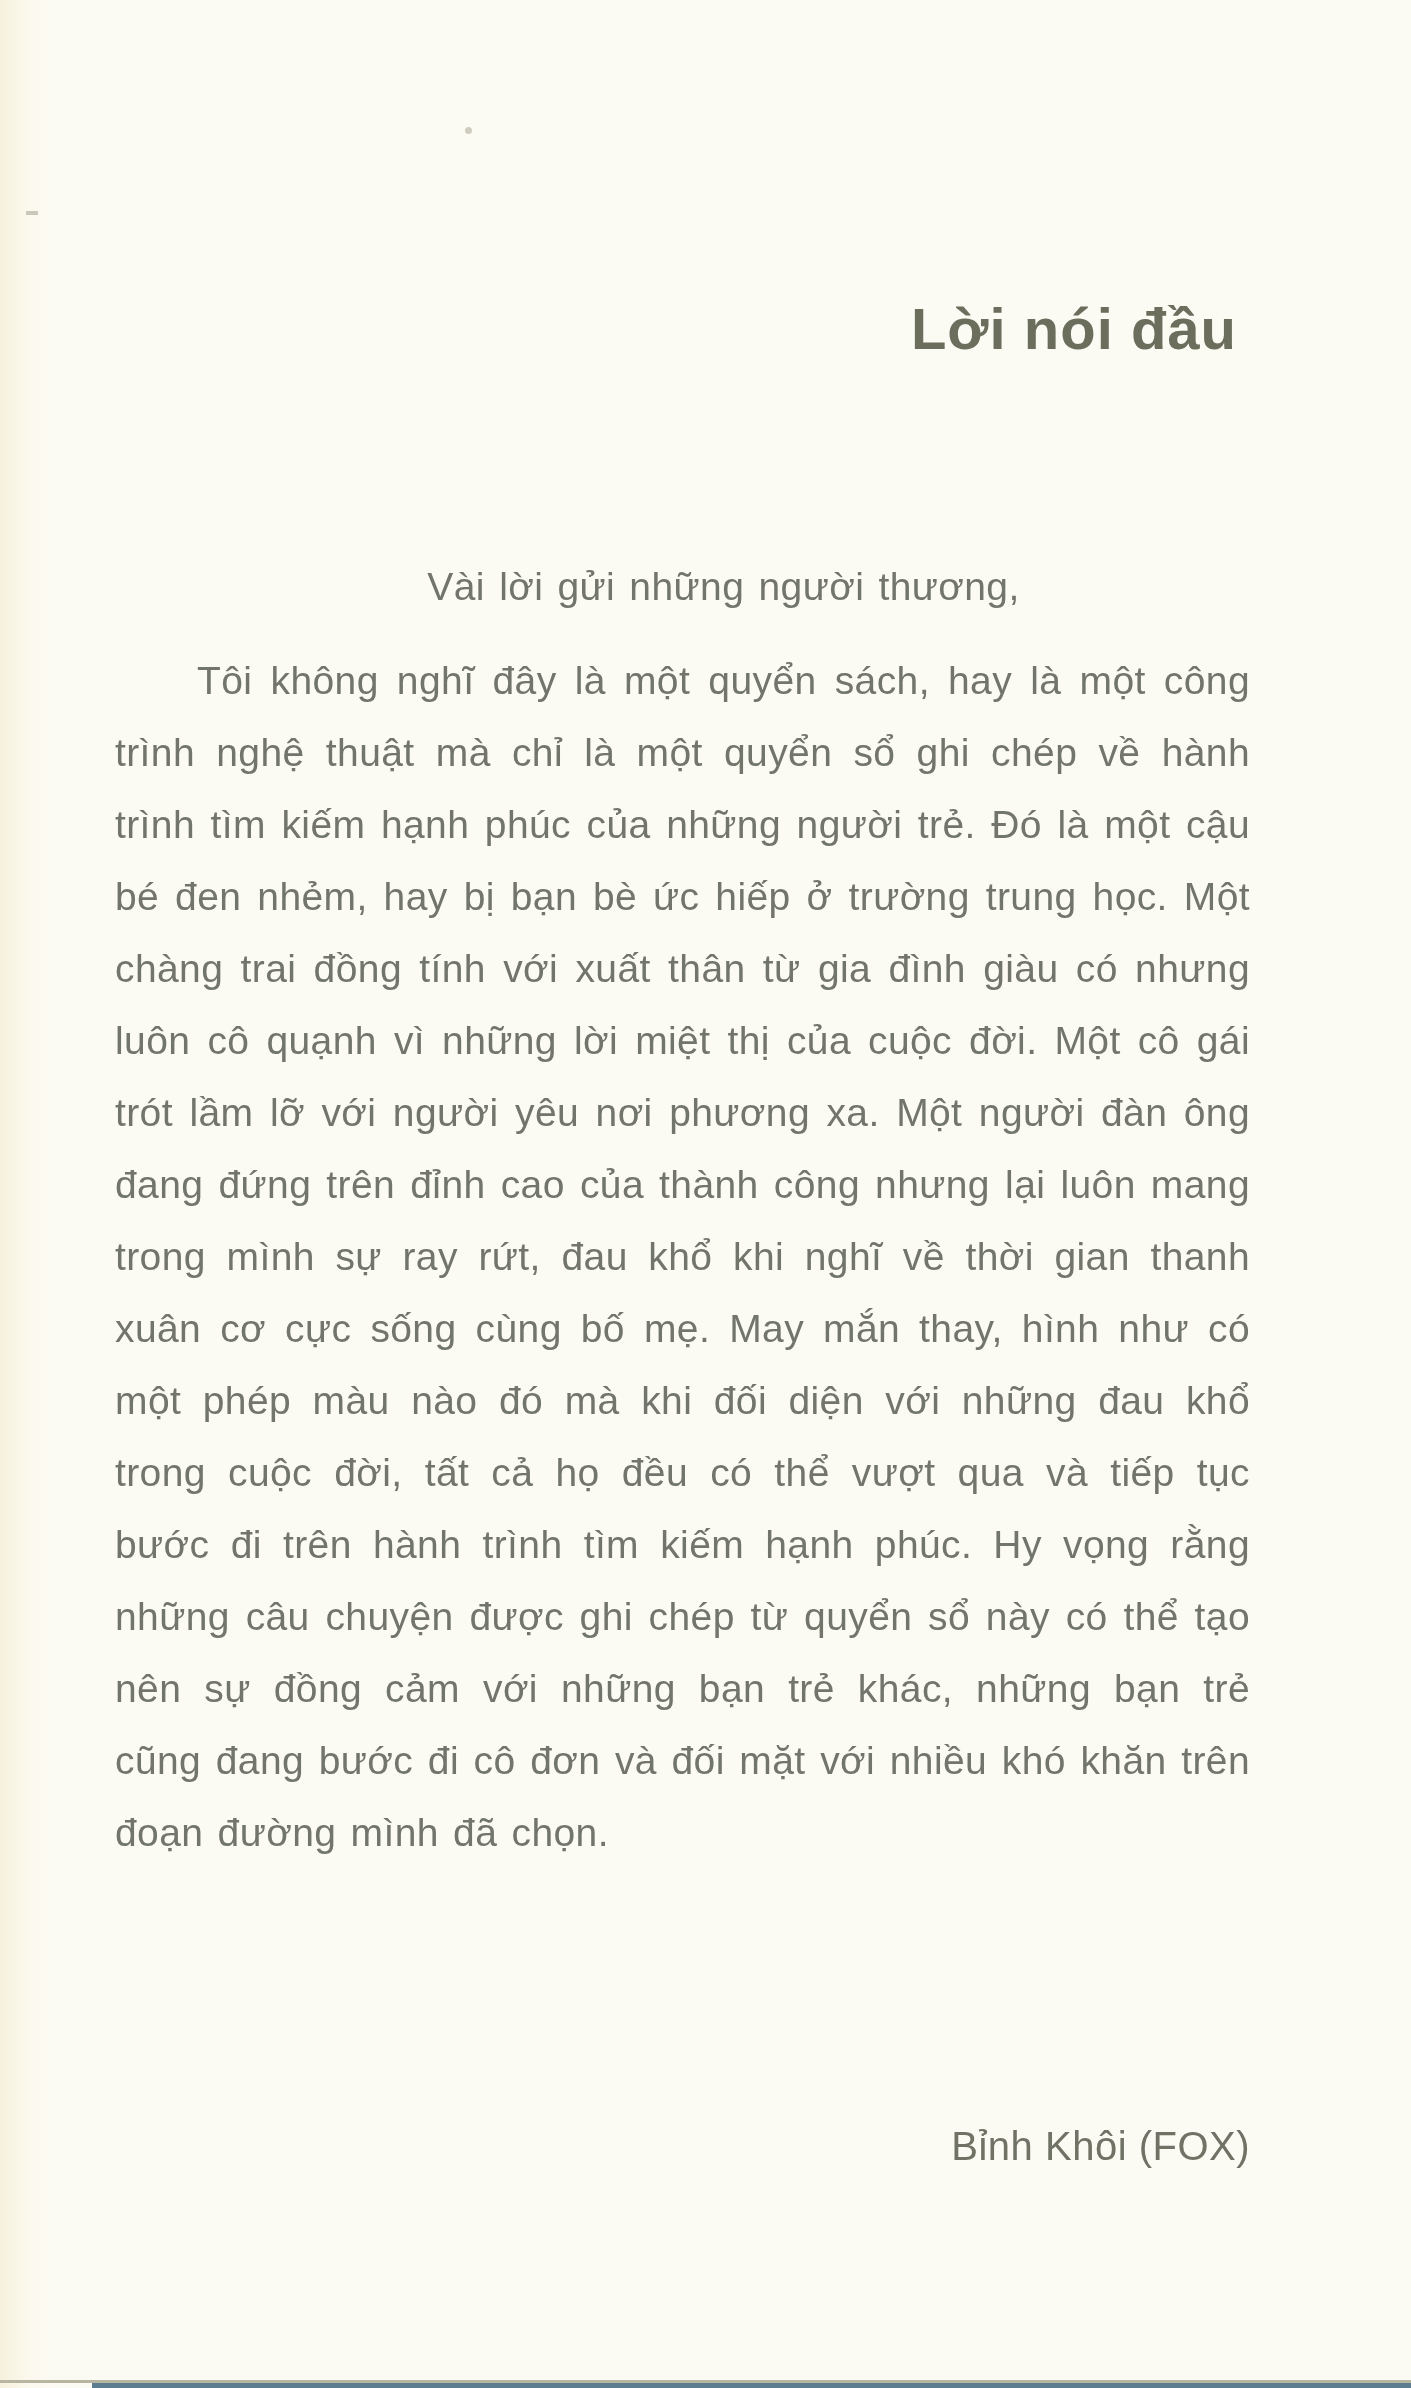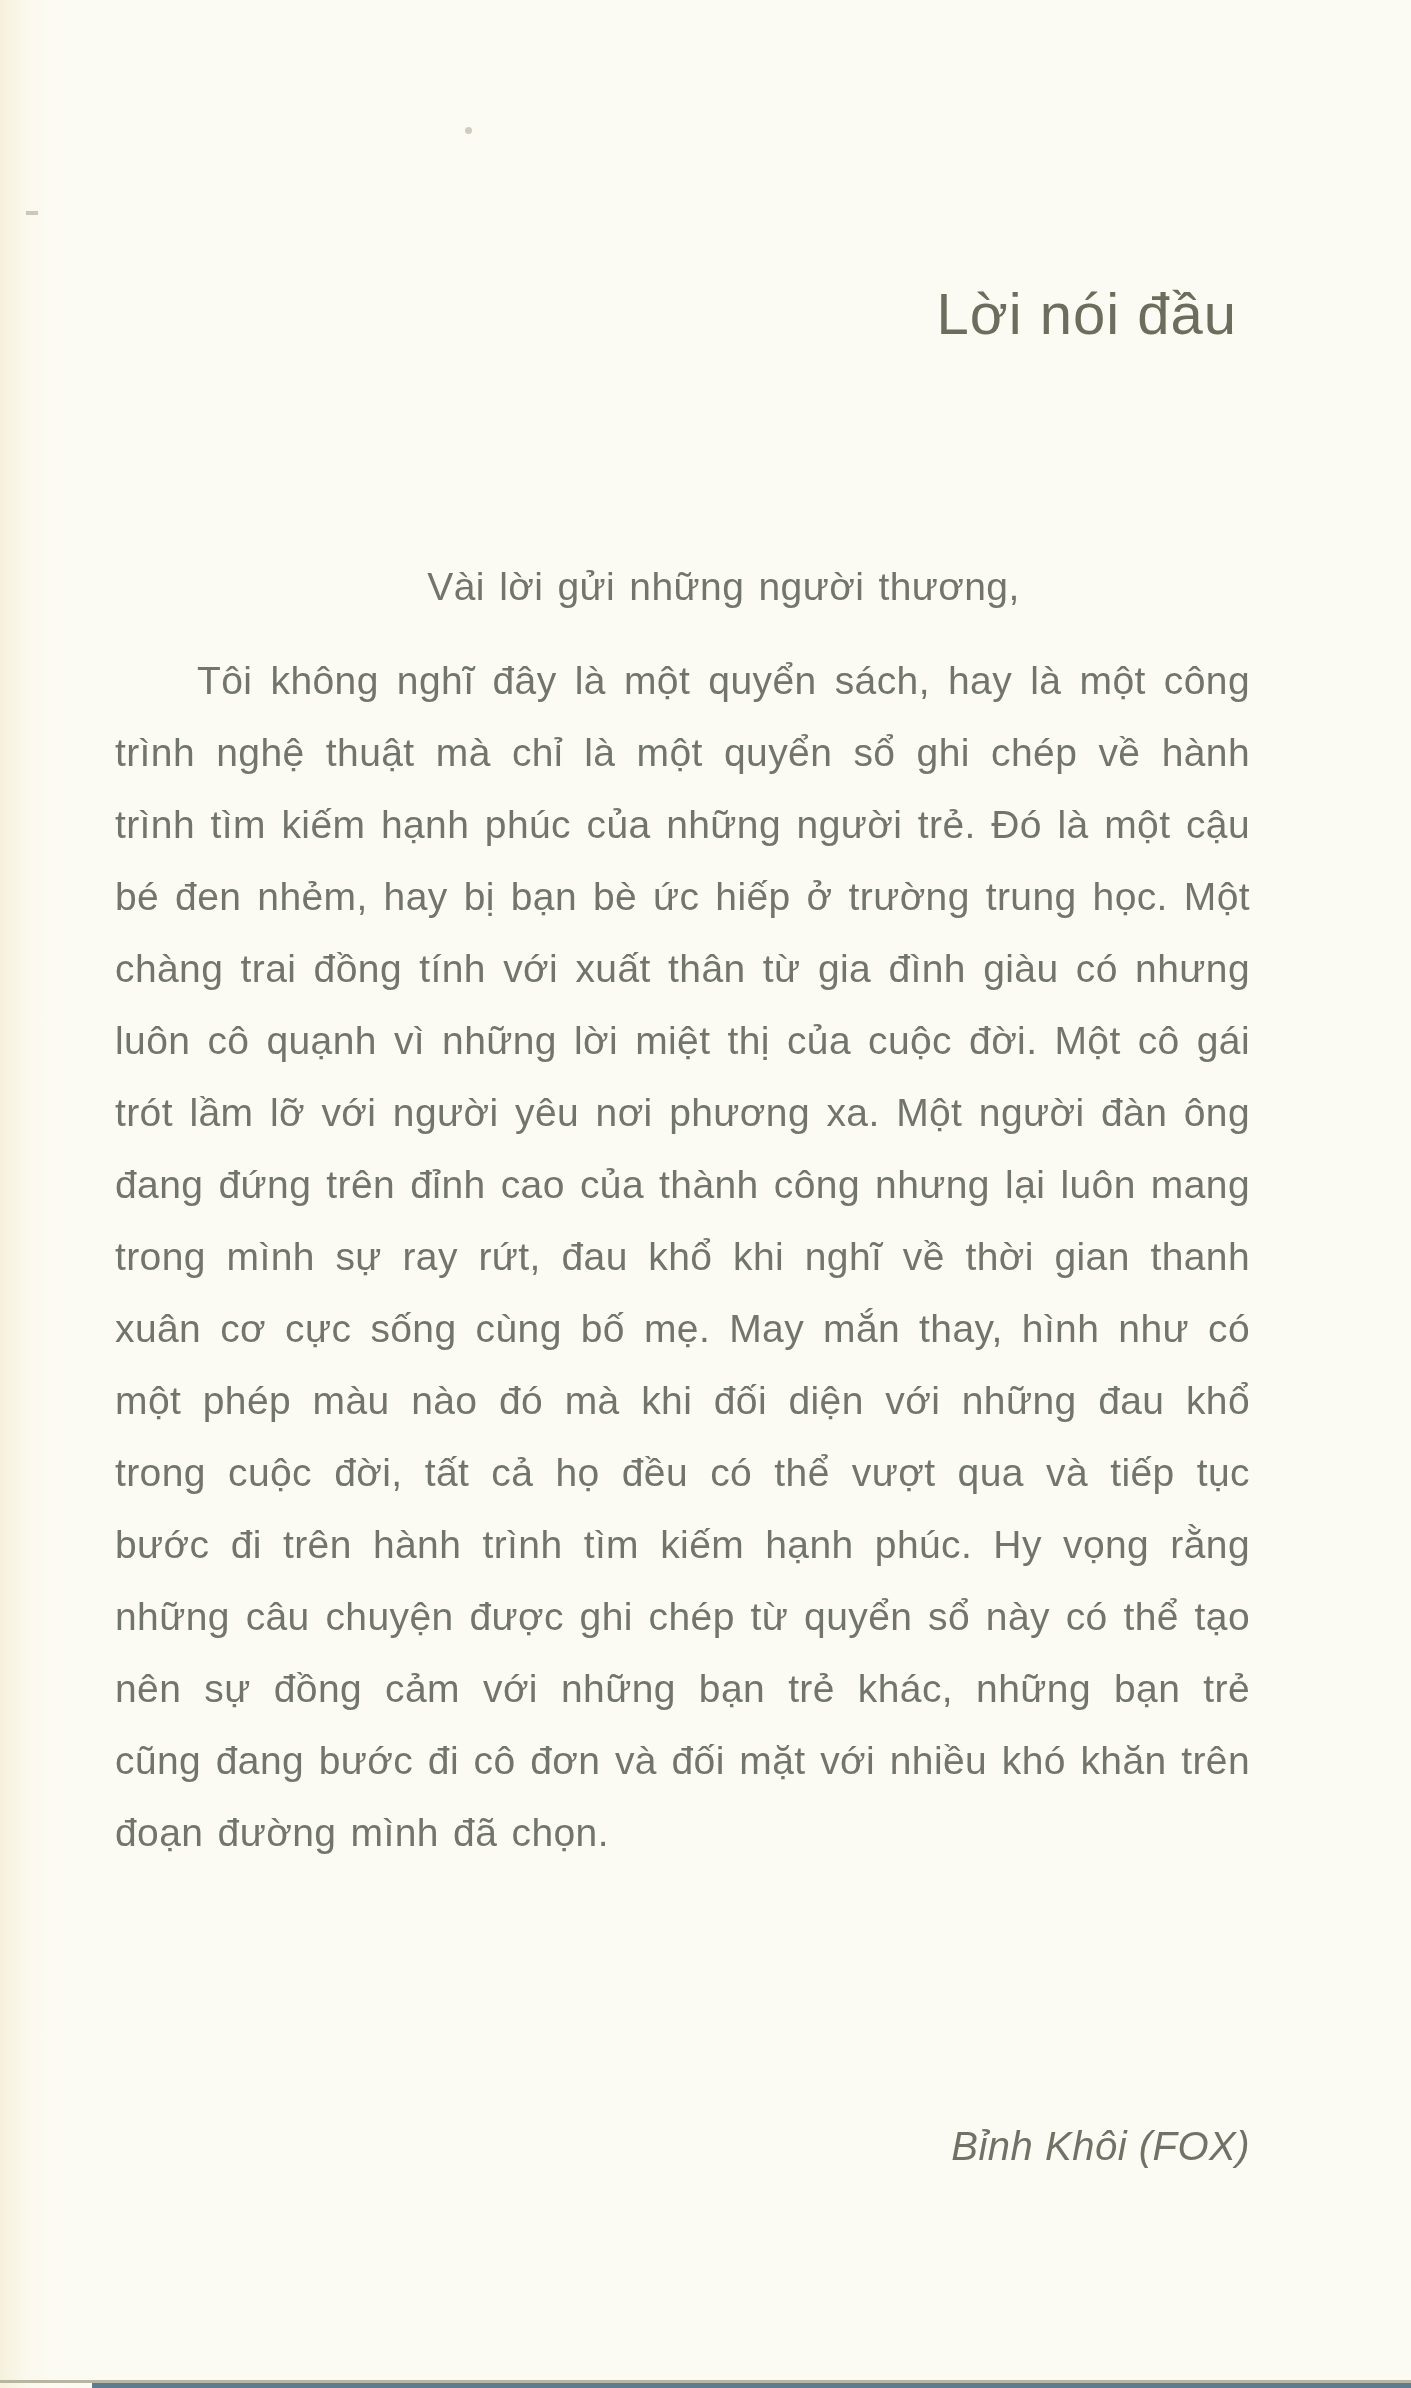"Lời nói đầu" .title { font-weight: 400 -> 700; top: 280px -> 295px }
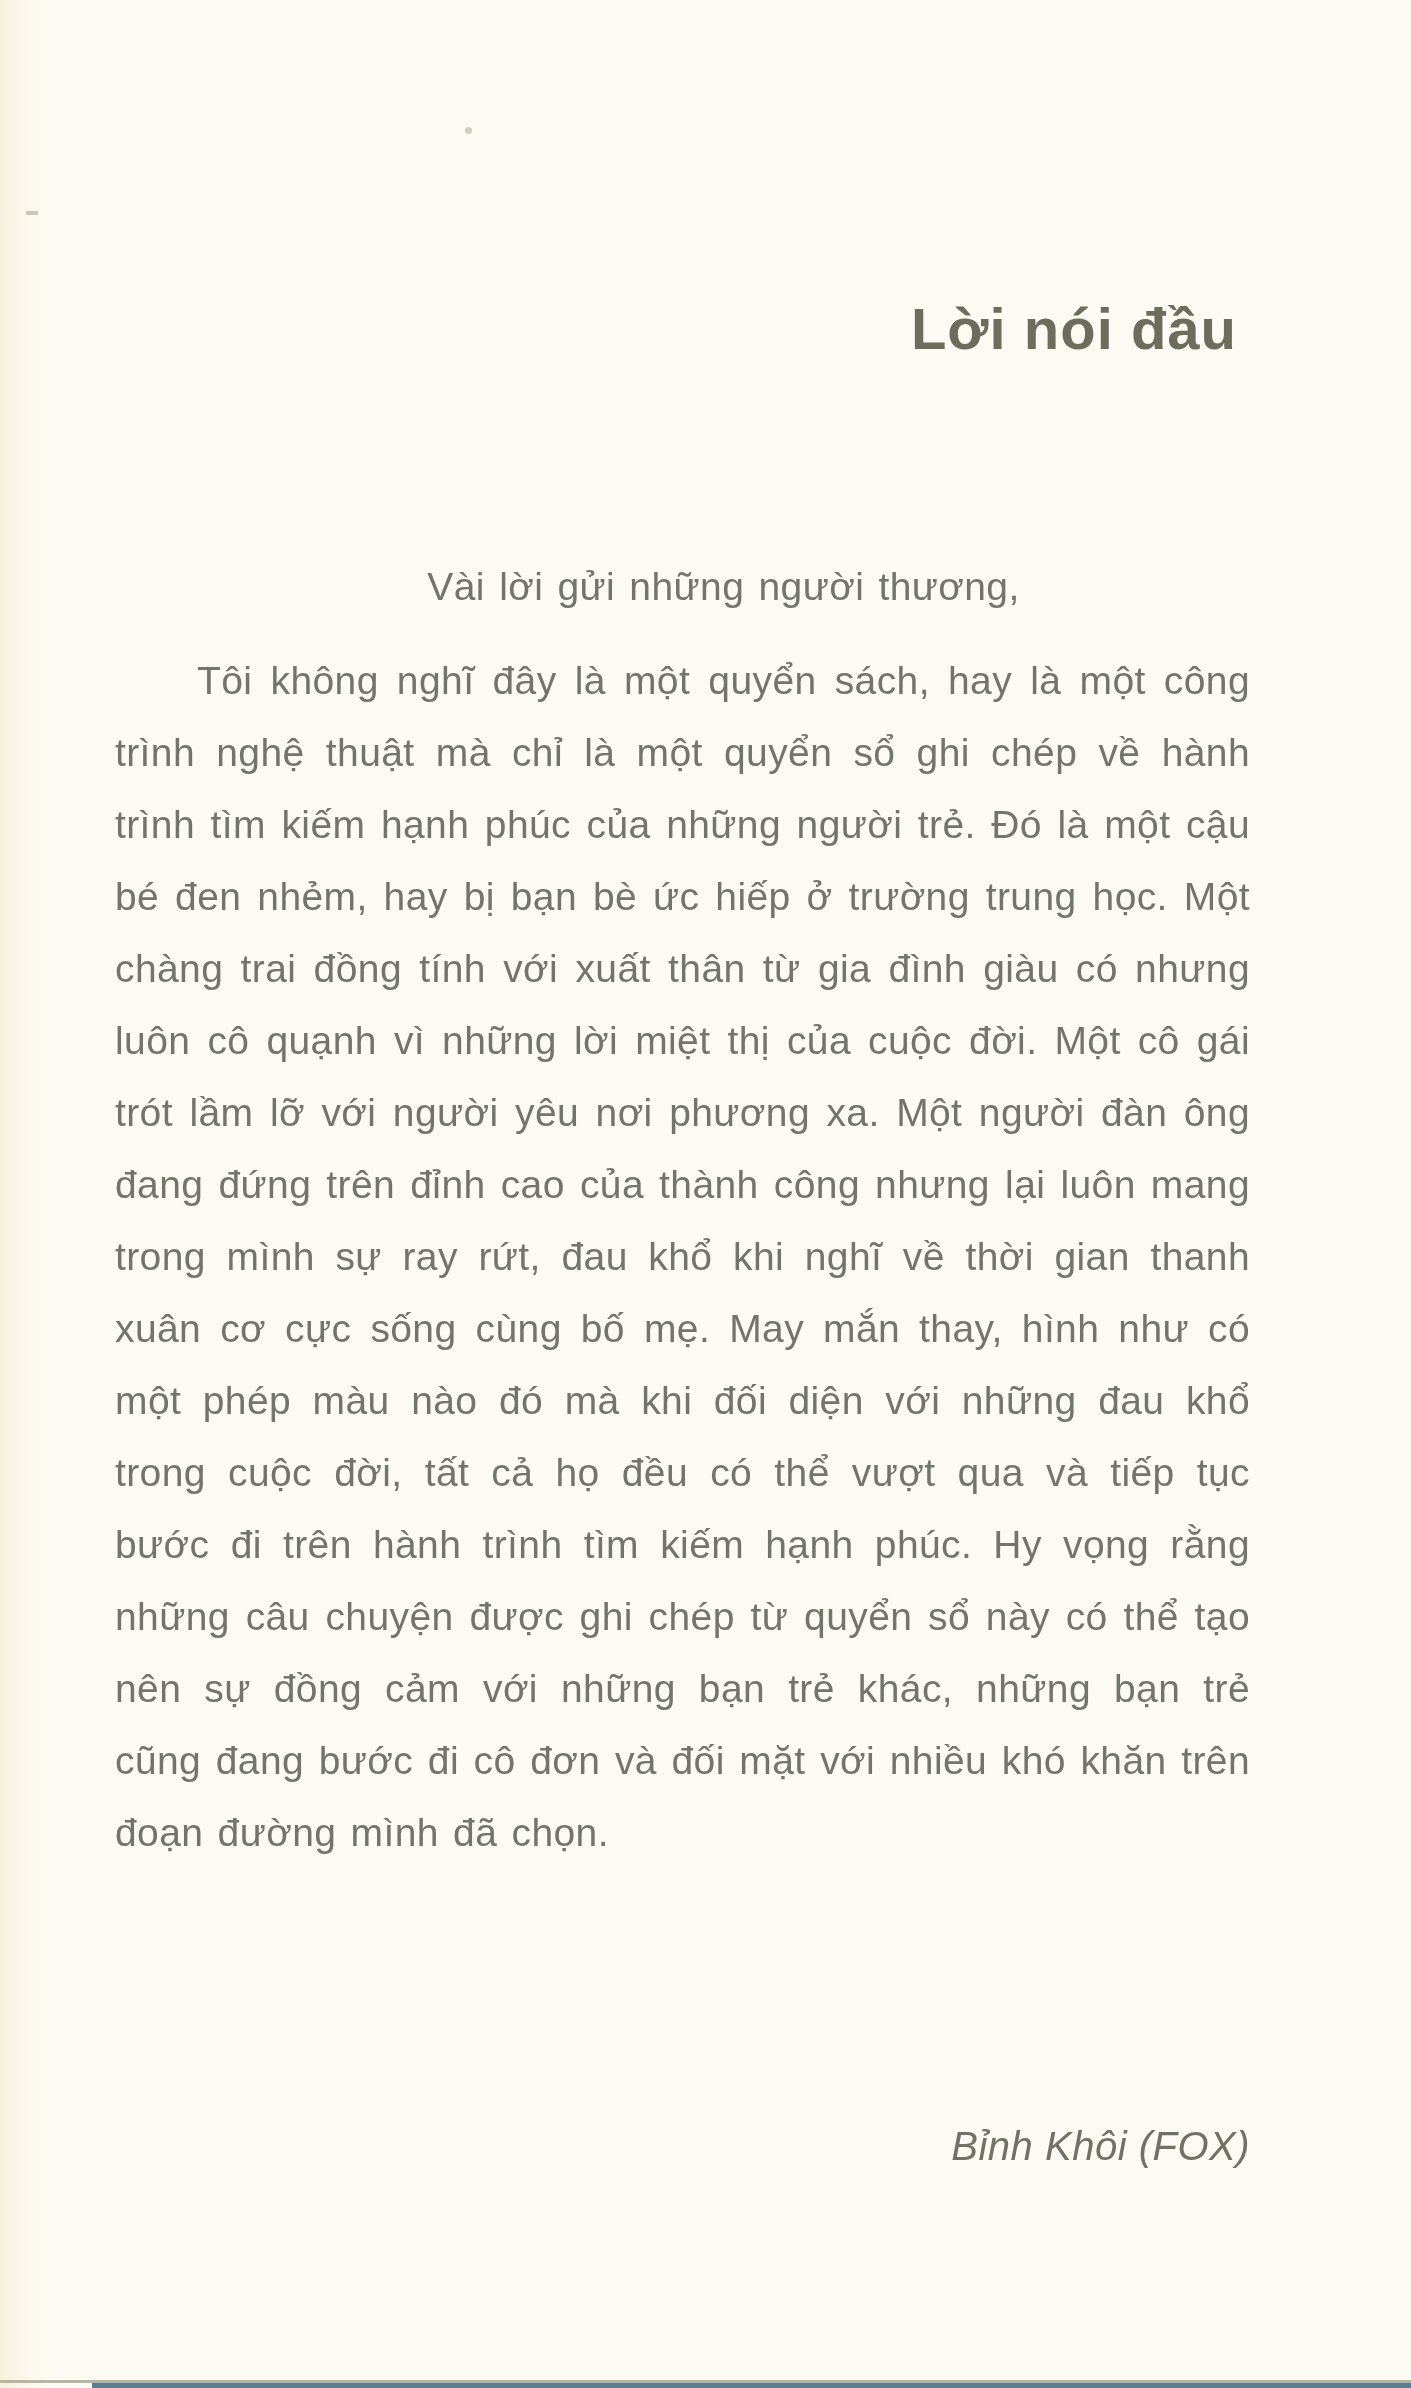"Bỉnh Khôi (FOX)" .signature { font-style: italic -> none }
